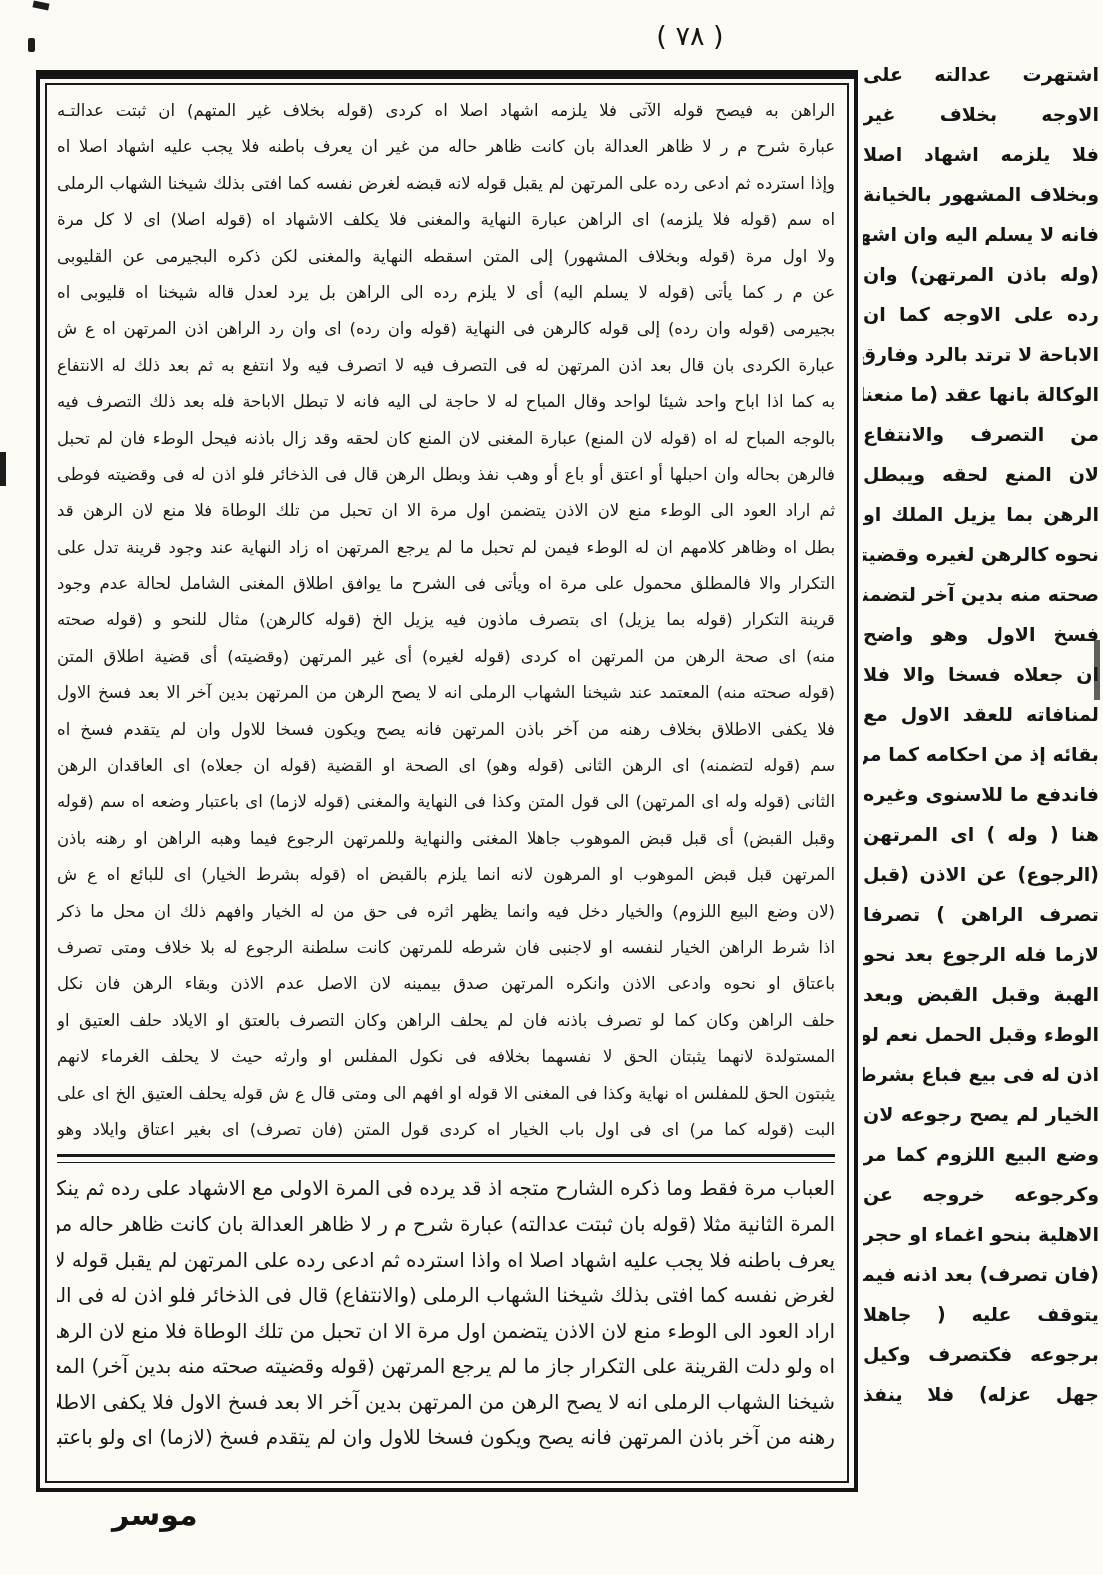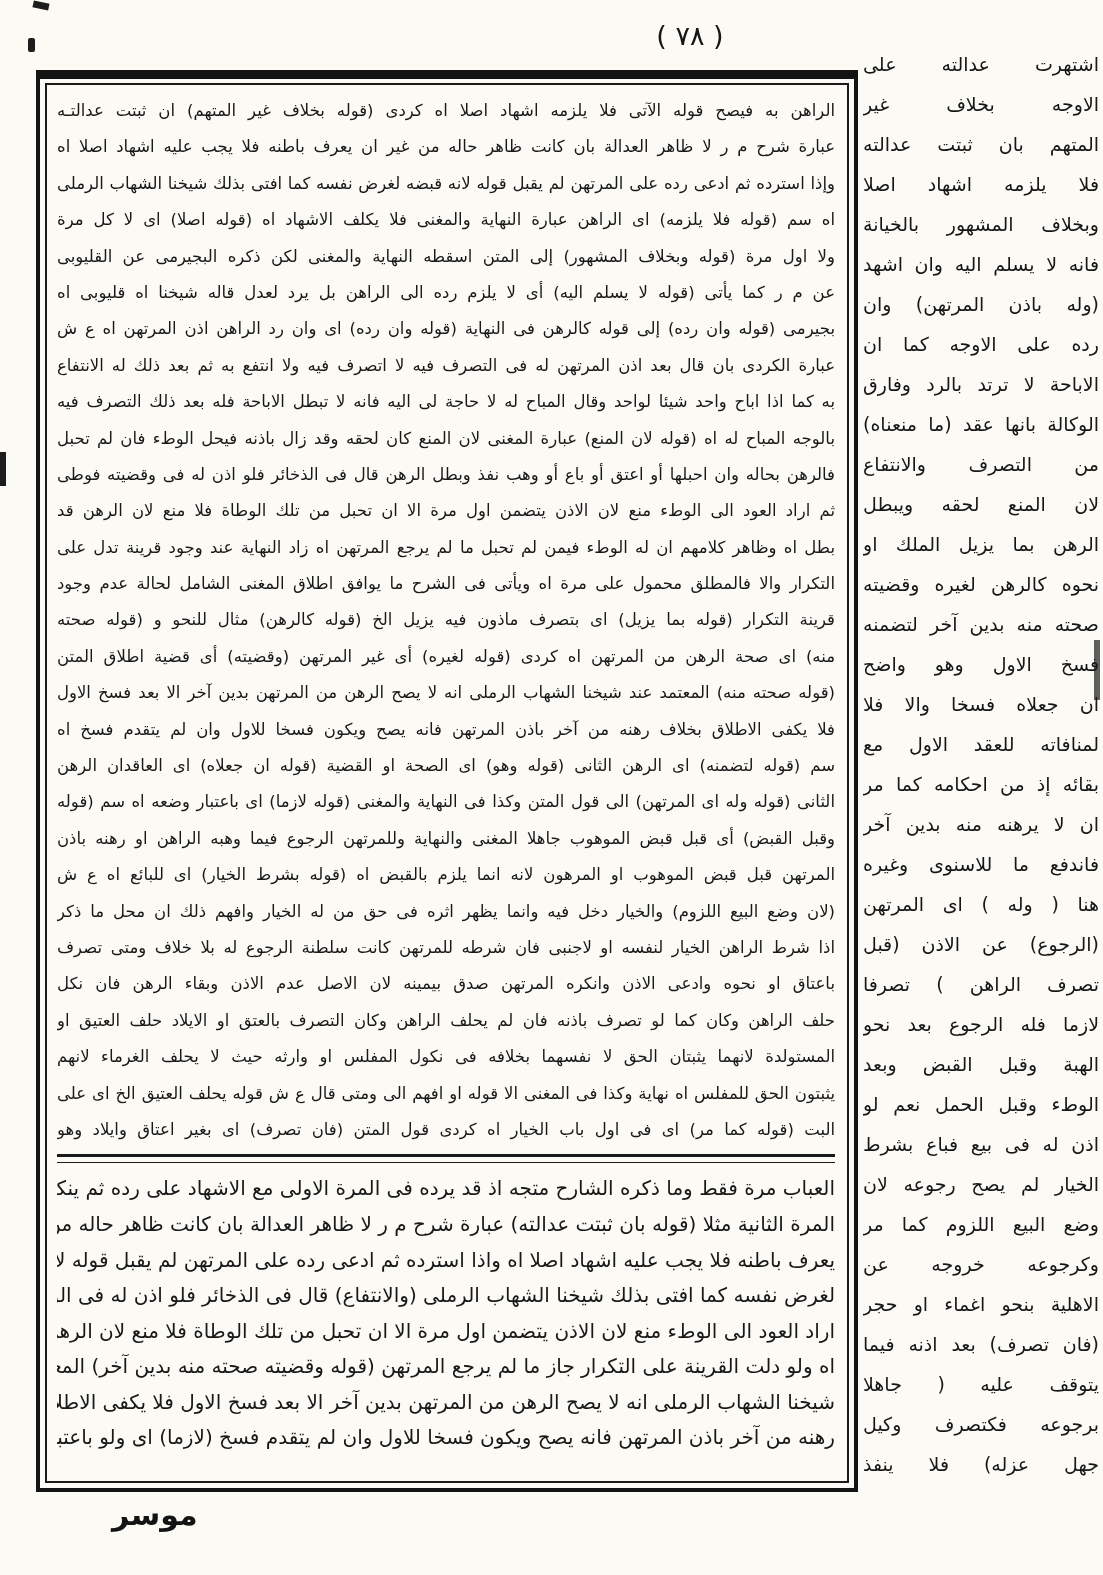"اشتهرت عدالته على" .margin-col { font-weight: none -> bold; top: 44px -> 54px }
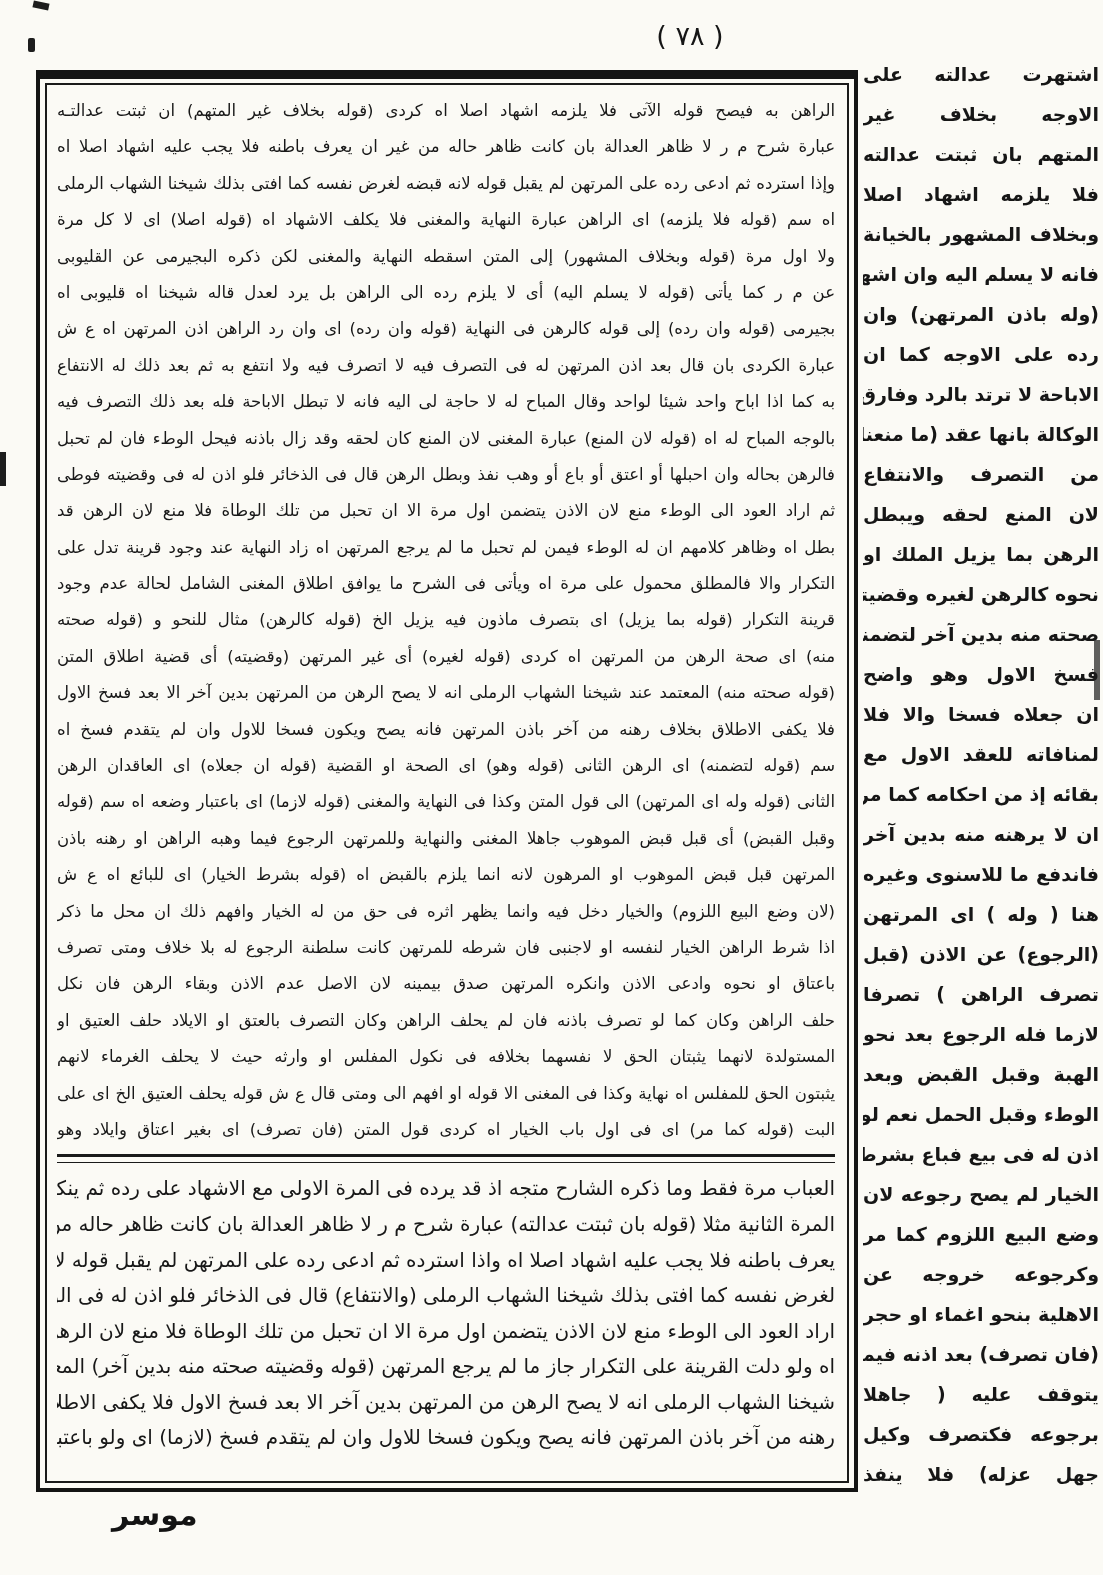"المتهم بان ثبتت عدالته" div.line { html: <div>المتهم بان ثبتت عدالته</div> -> none }
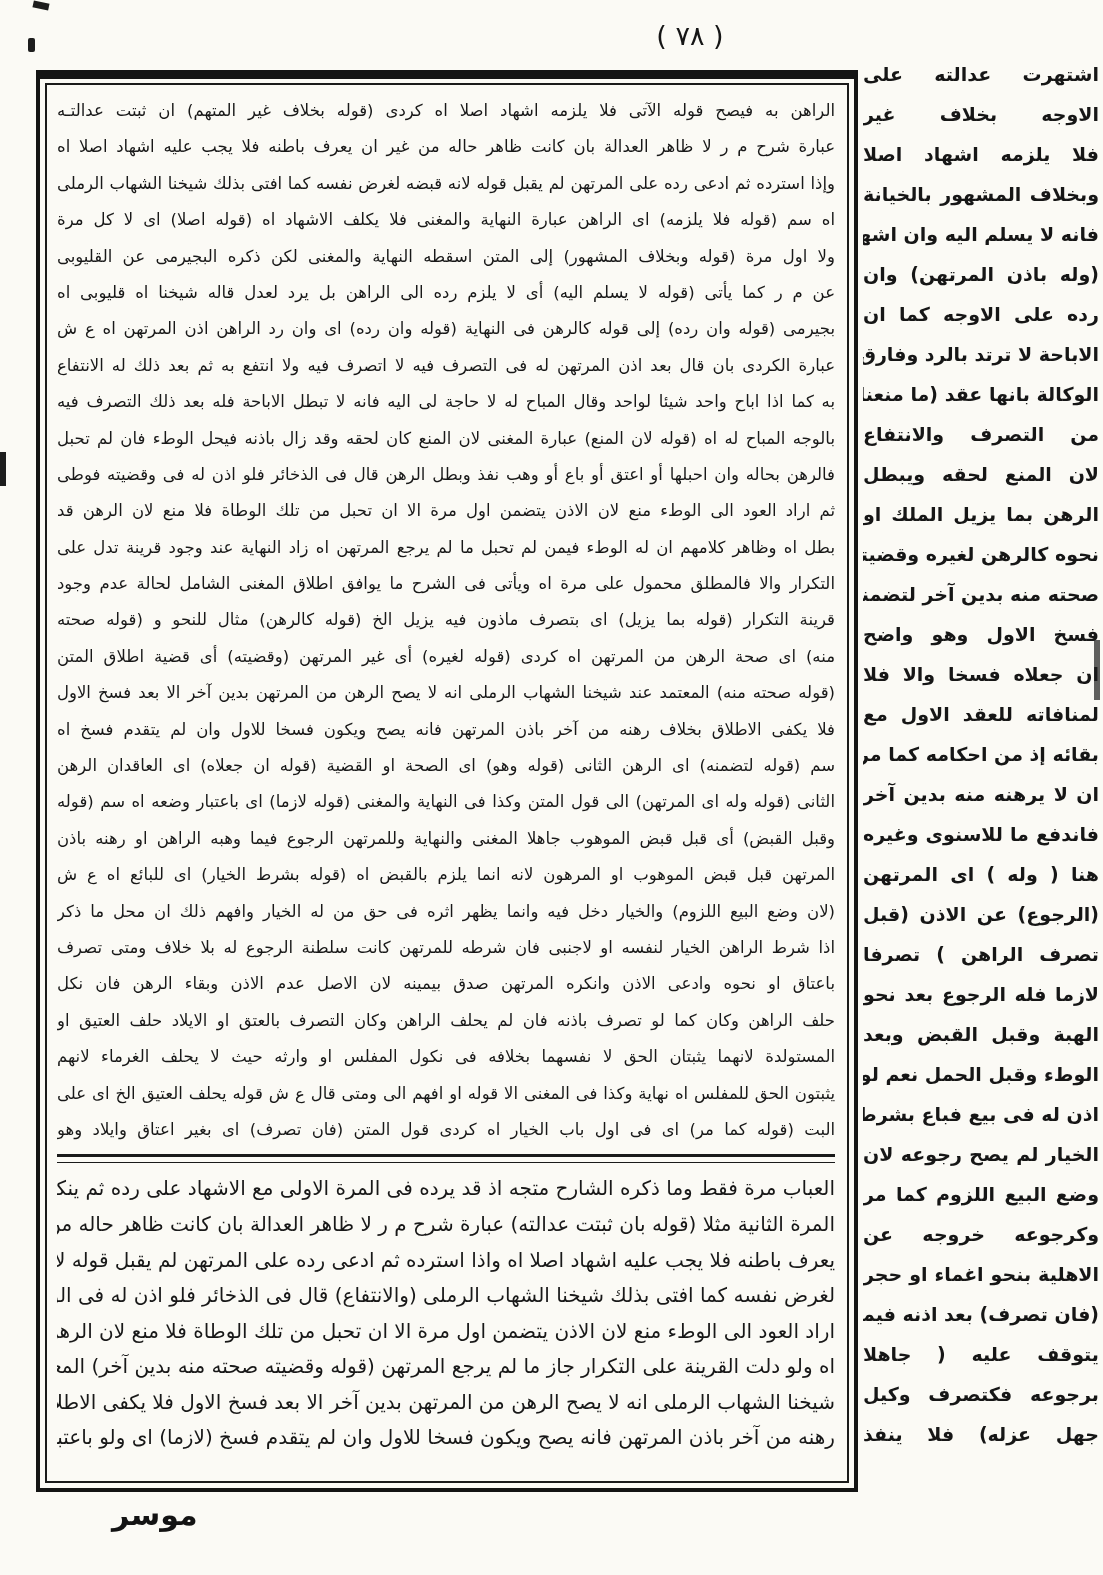"ان لا يرهنه منه بدين" div.line { html: <div>ان لا يرهنه منه بدين آخر</div> -> none }
